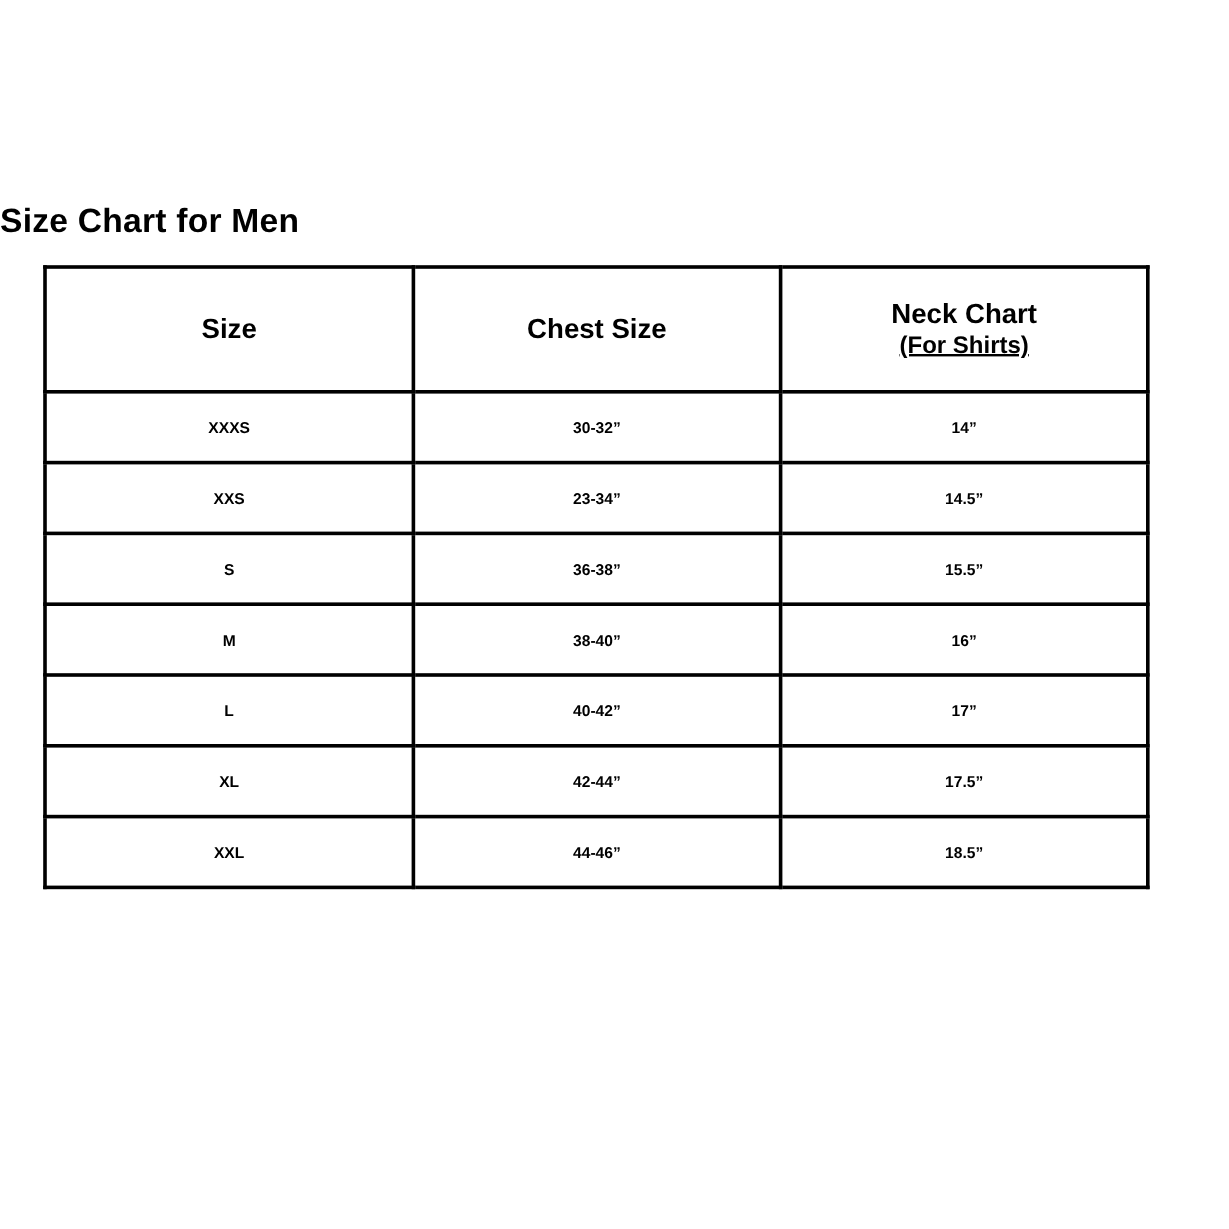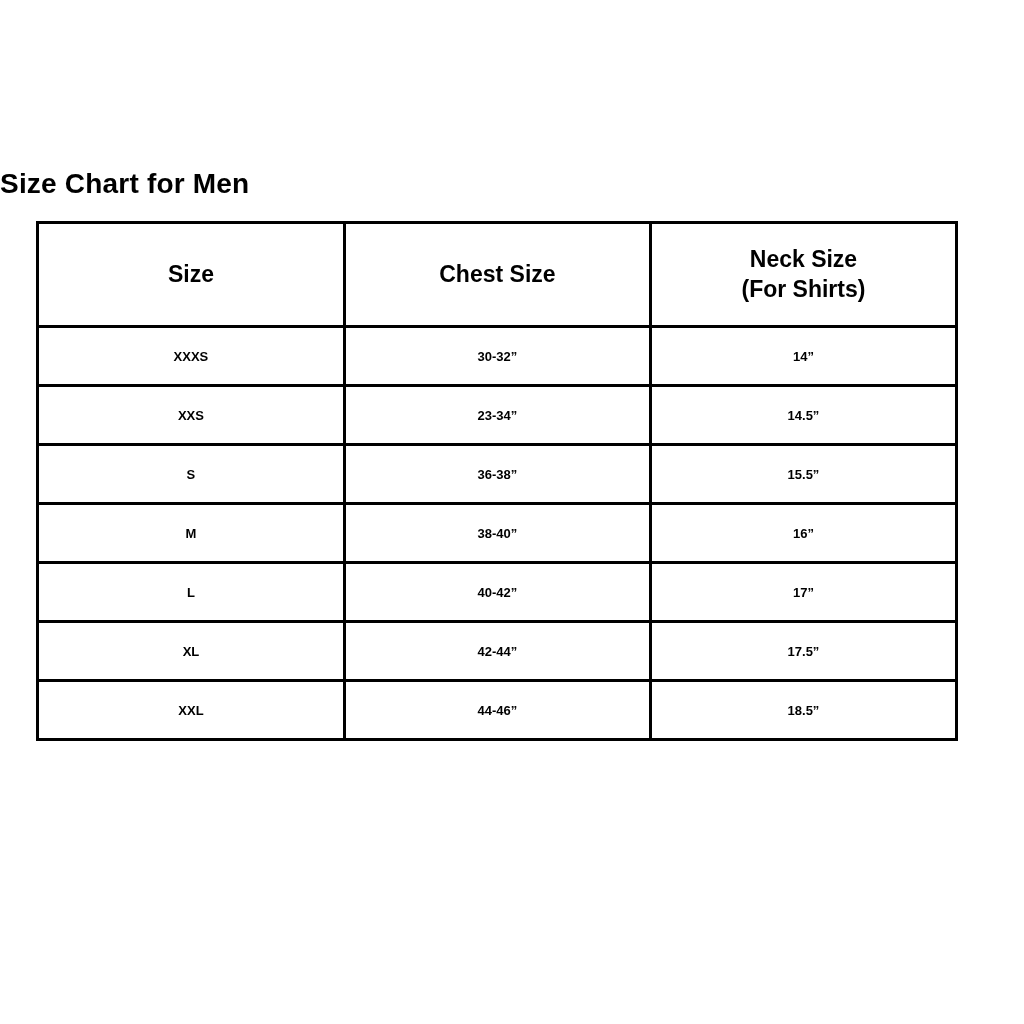"Neck Size" span { text: Size -> Chart }
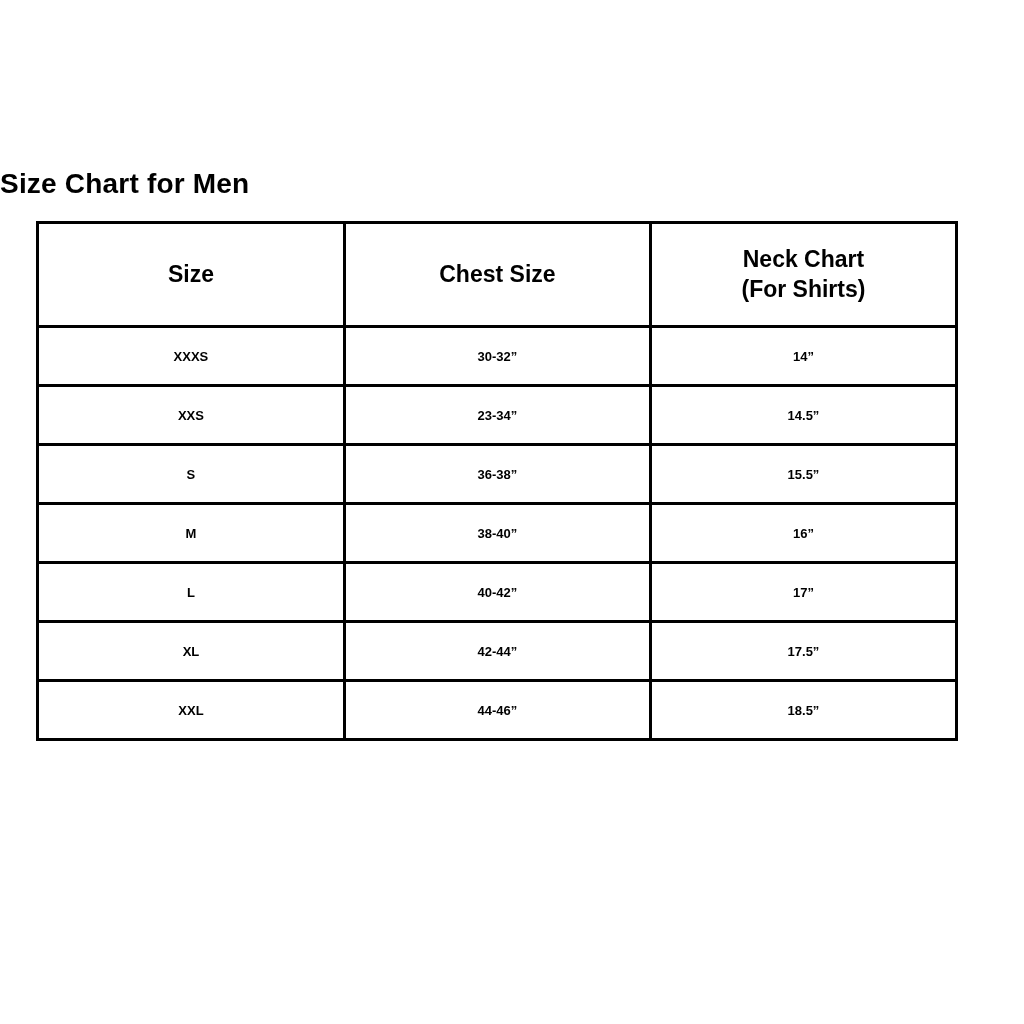"(For Shirts)" .th-sub { font-size: 23px -> 20px; text-decoration: none -> underline }
